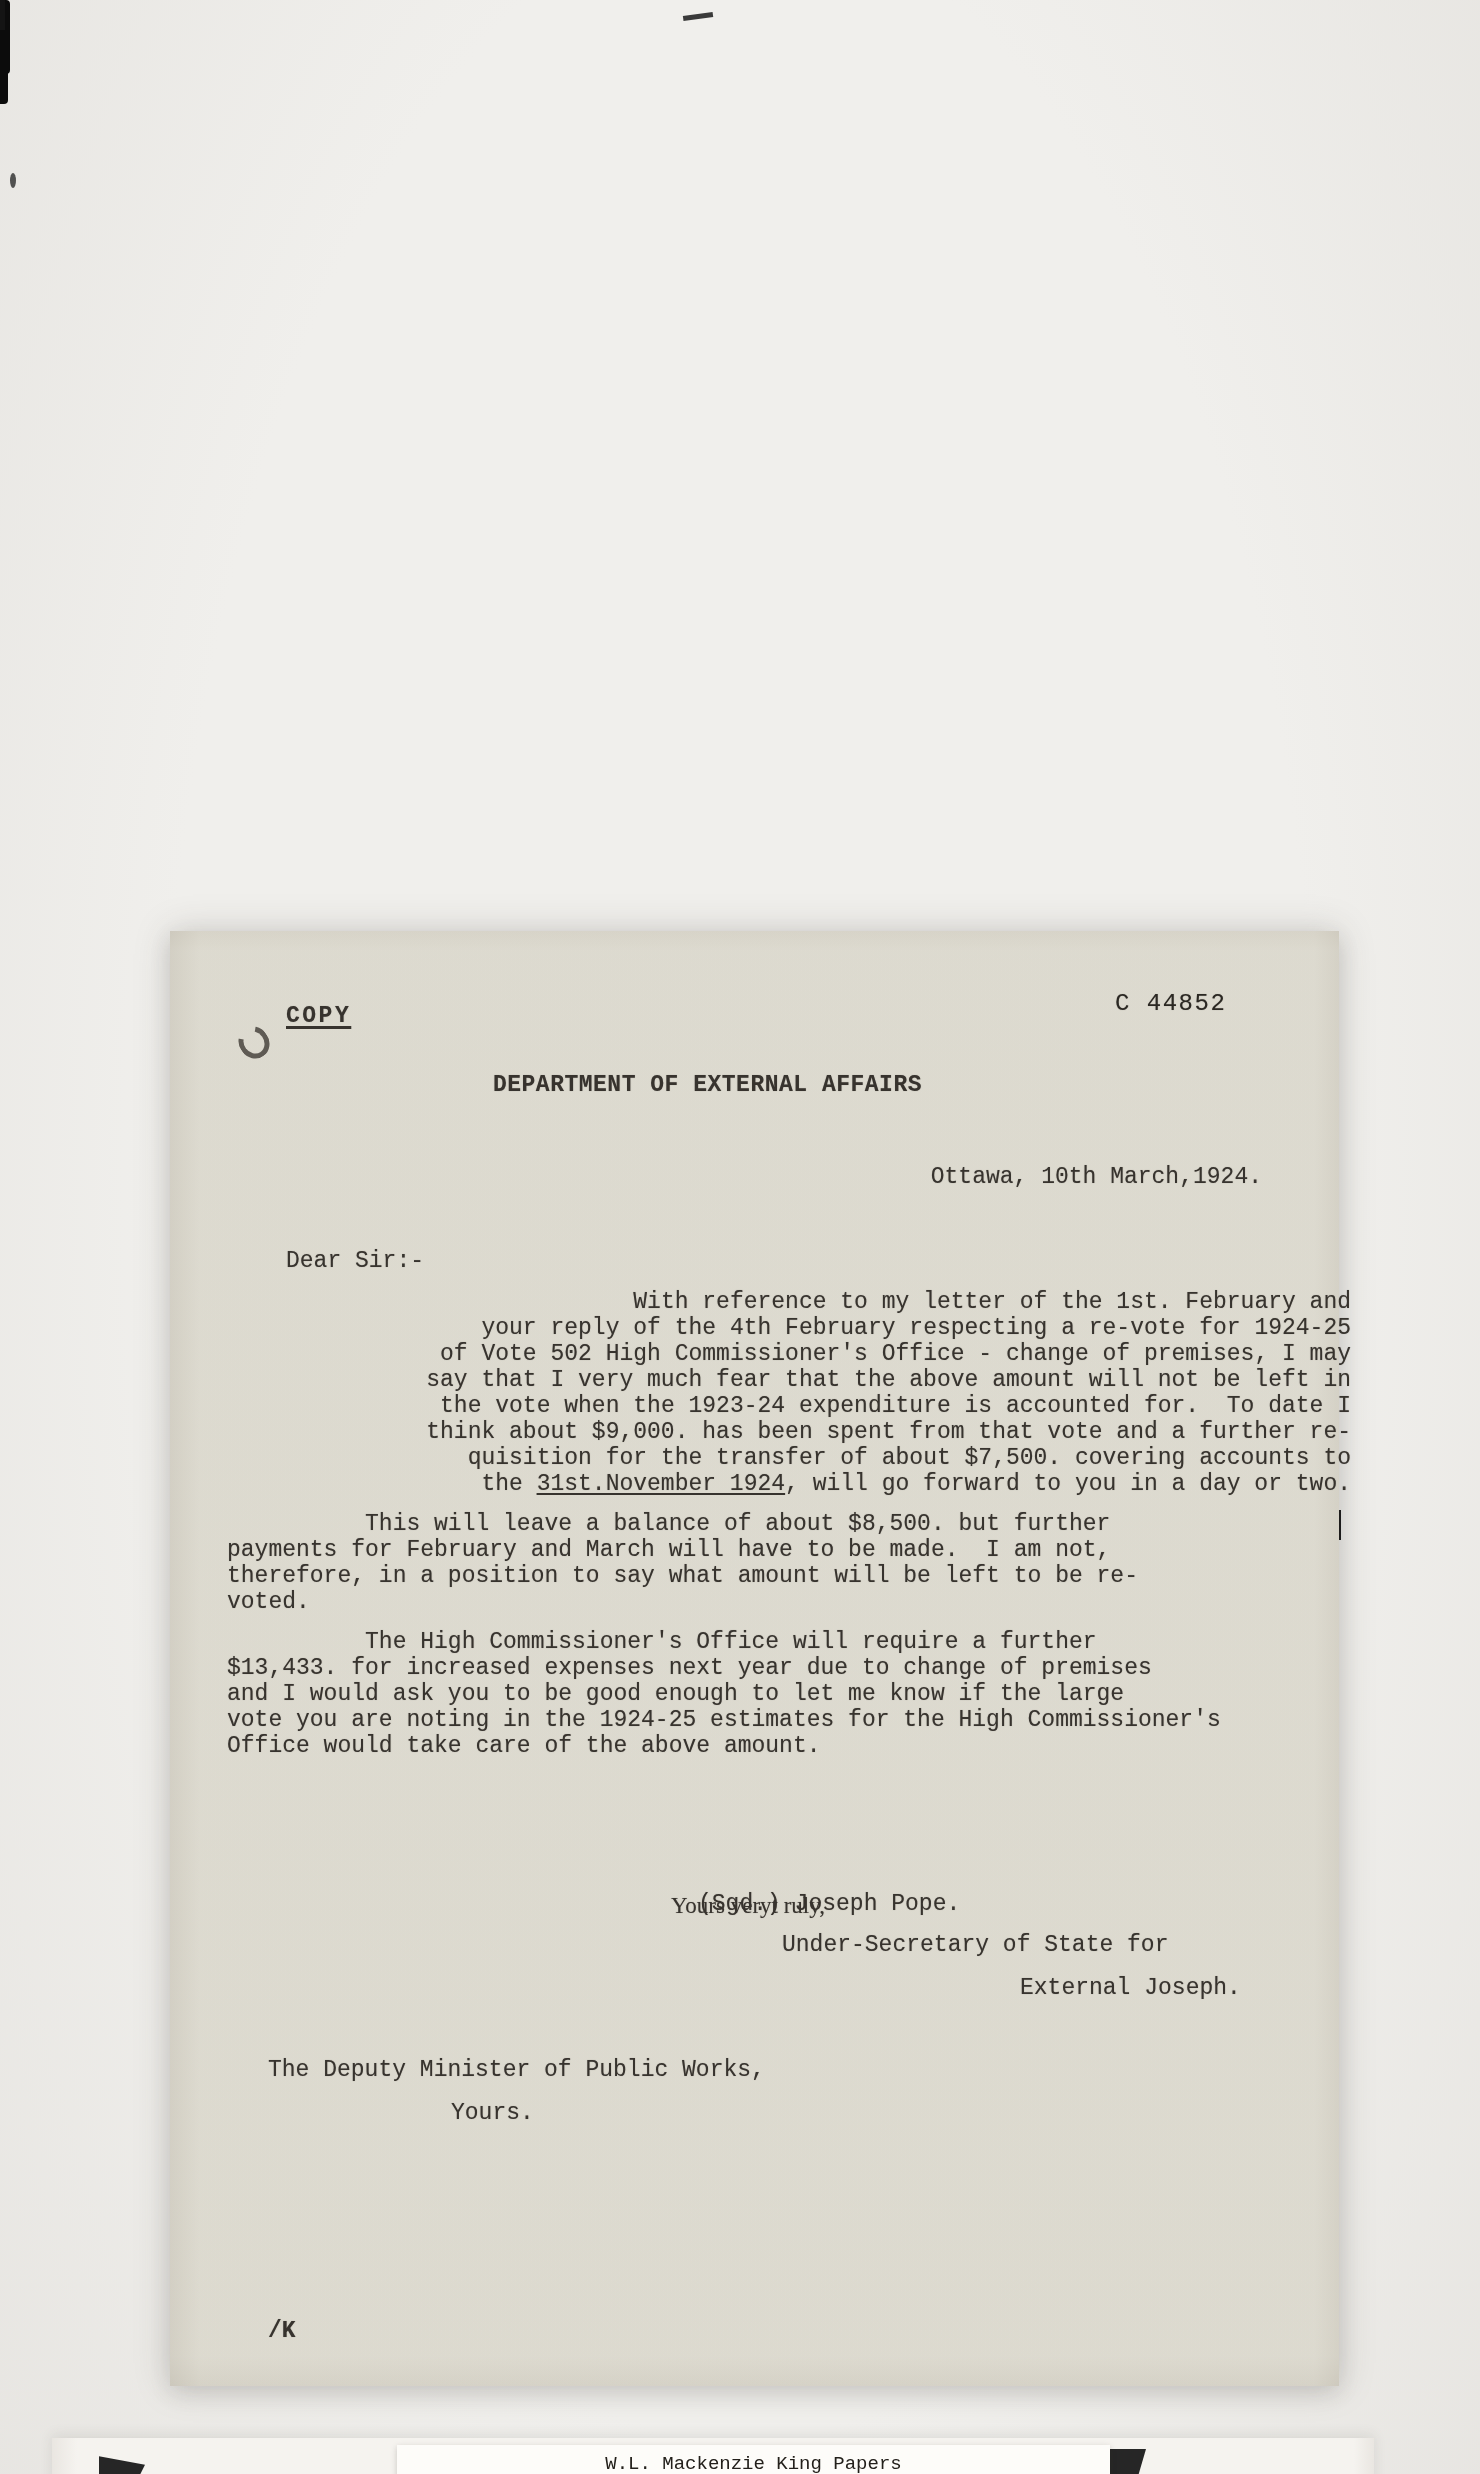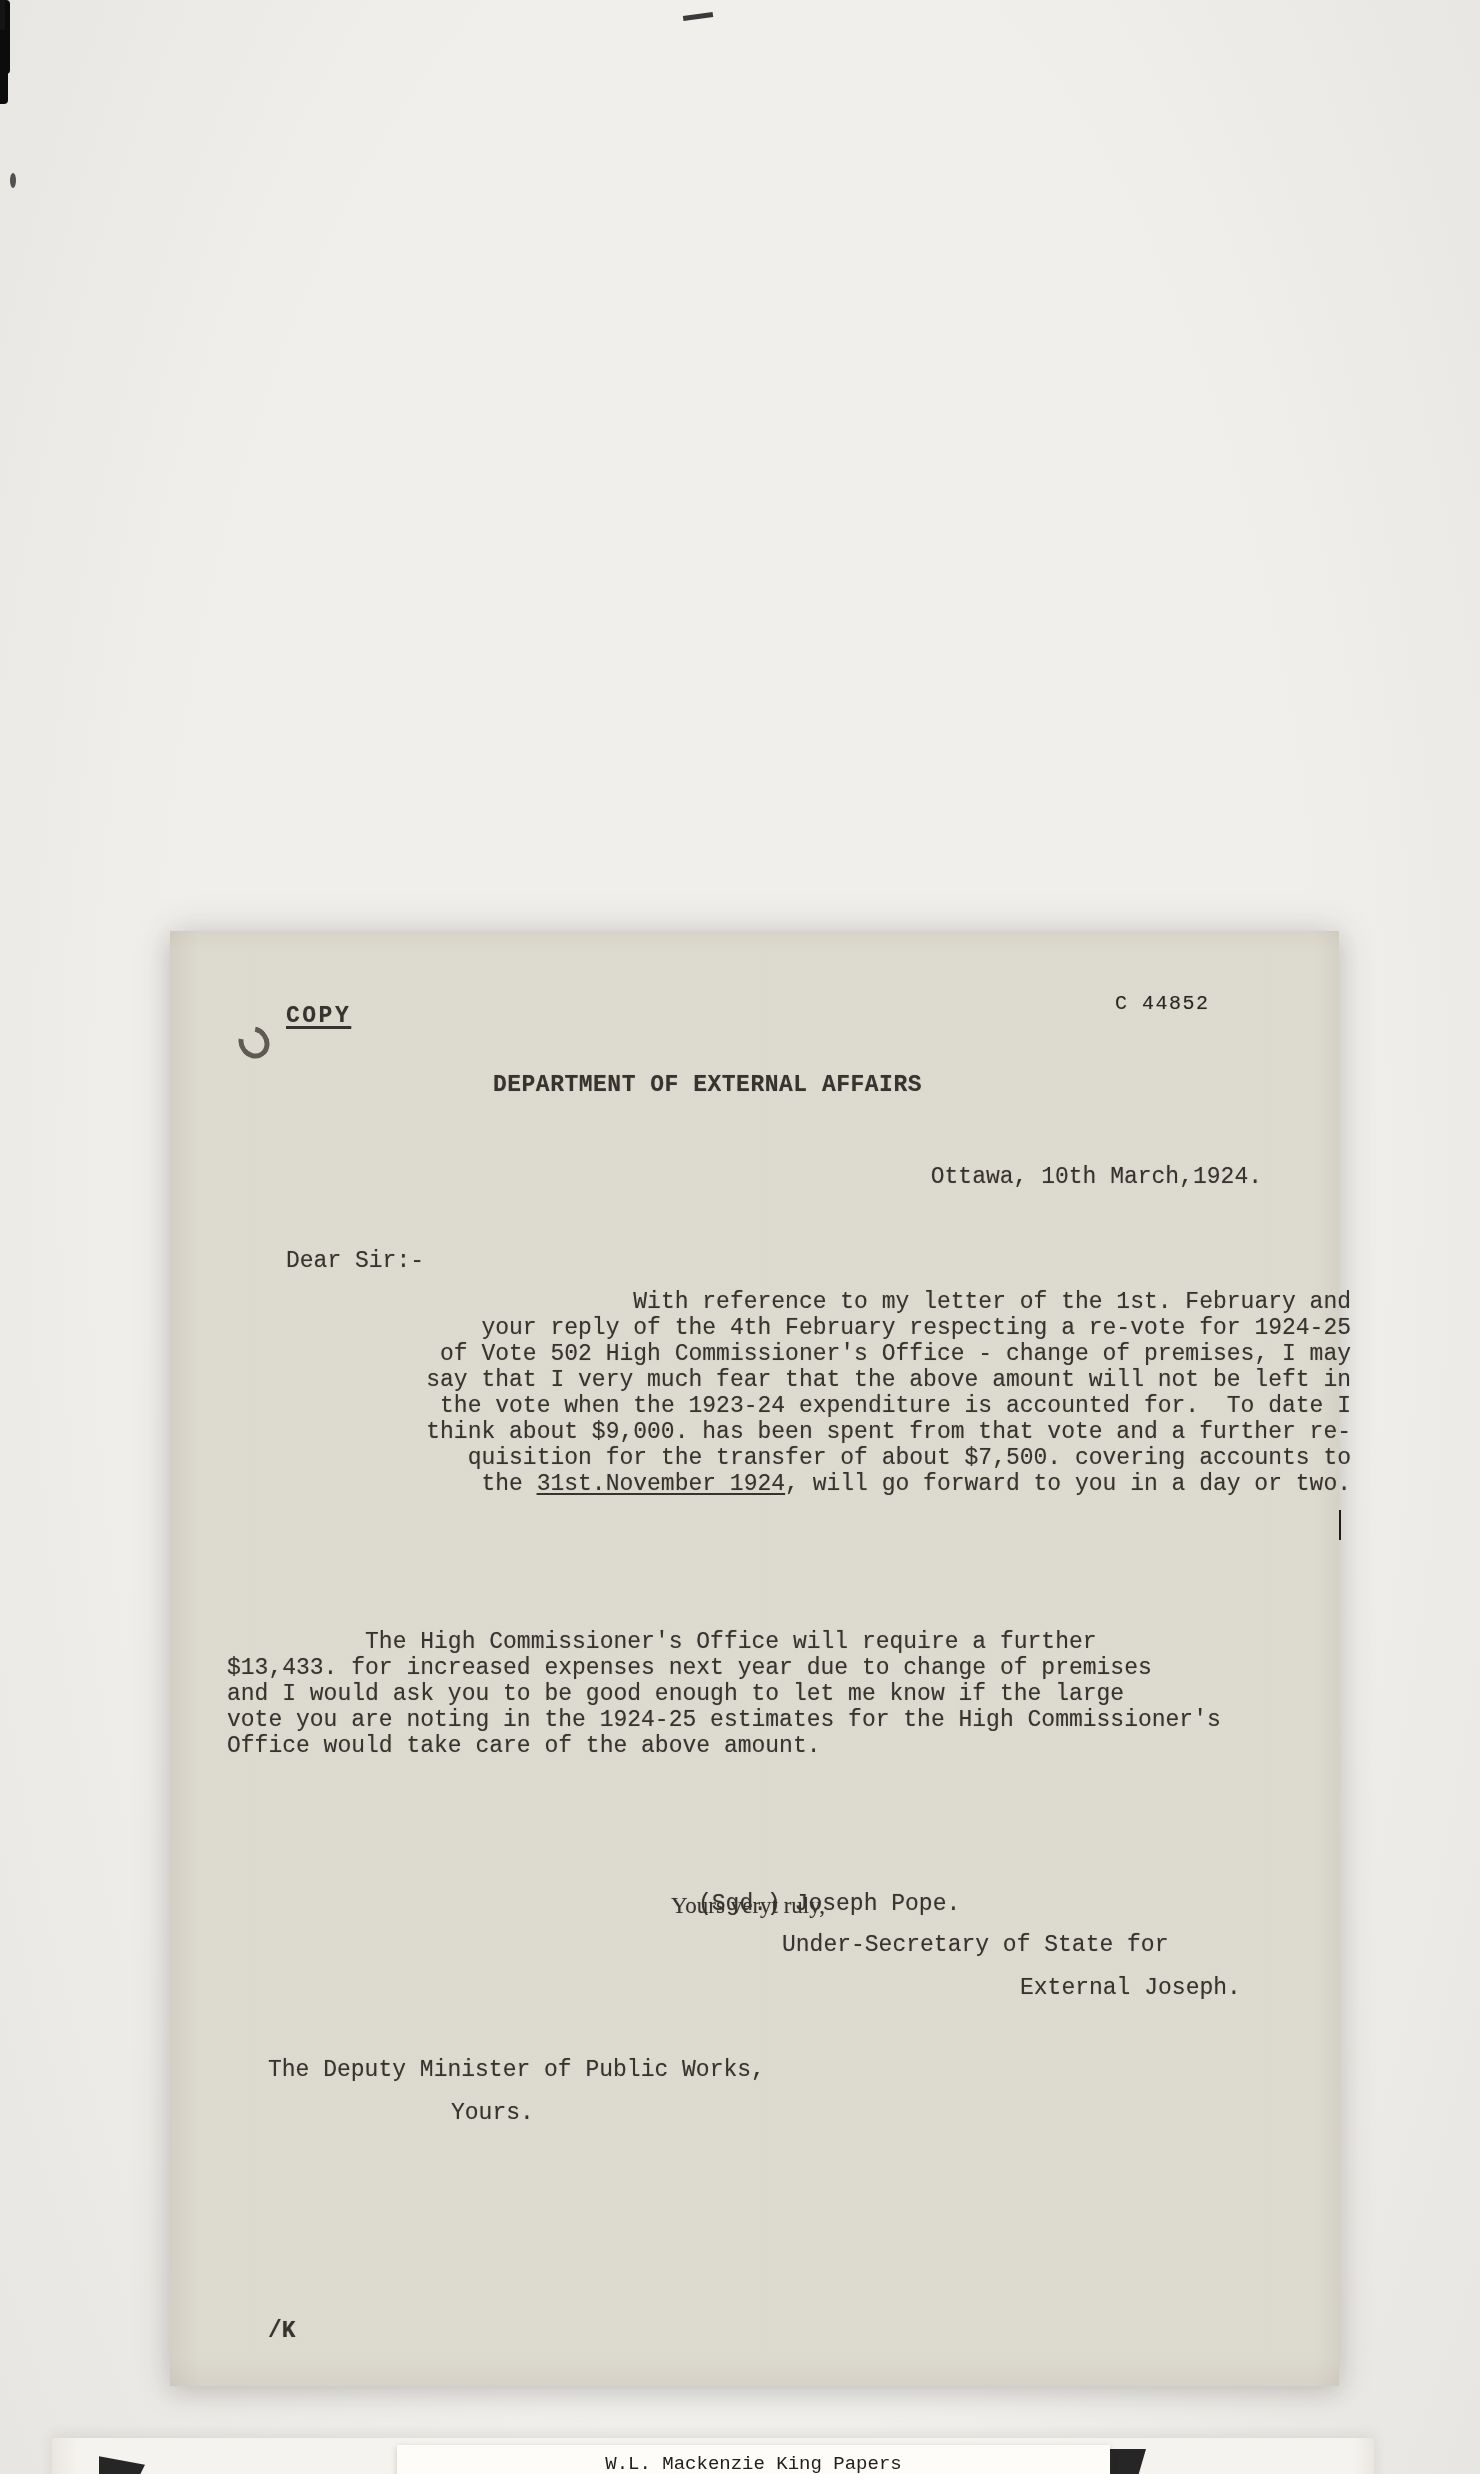"C 44852" .filenum { font-size: 20px -> 24px }
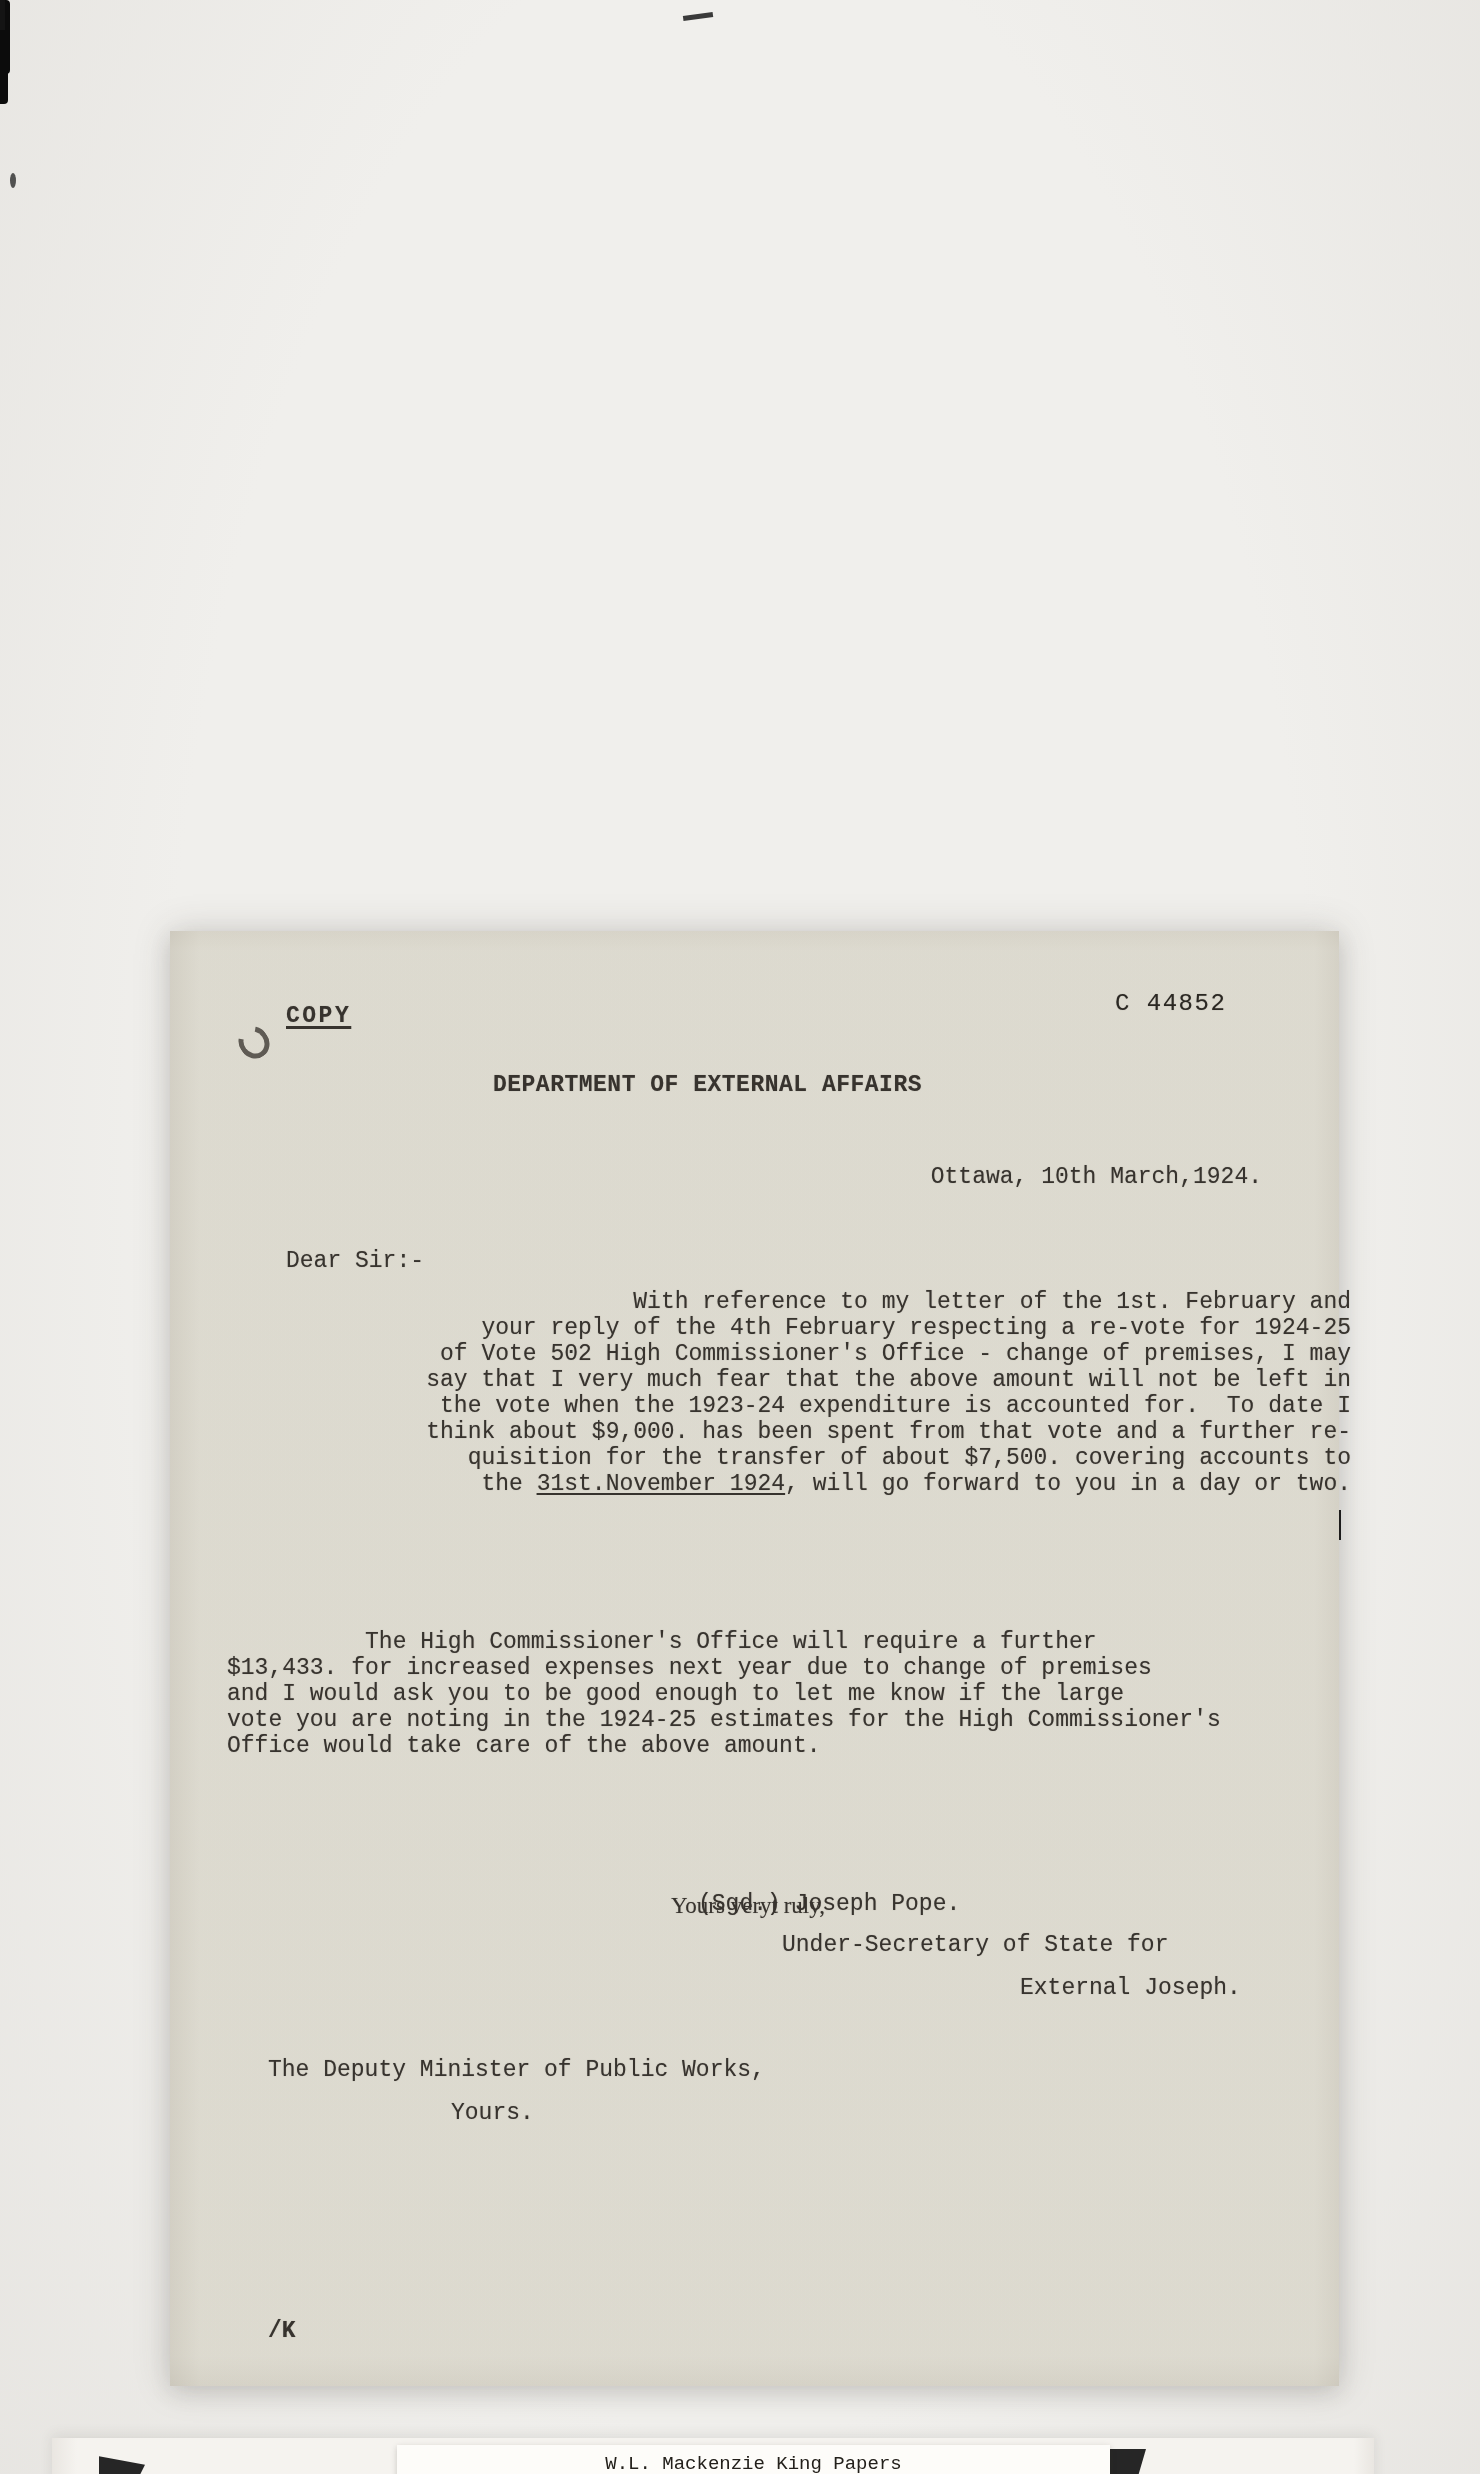"This will leave a balance" div.para { html: none -> <div> This will leave a balance of about $8,500. but further payments for February and March will have to be made. I am not, therefore, in a position to say what amount will be left to be re- voted.</div> }
